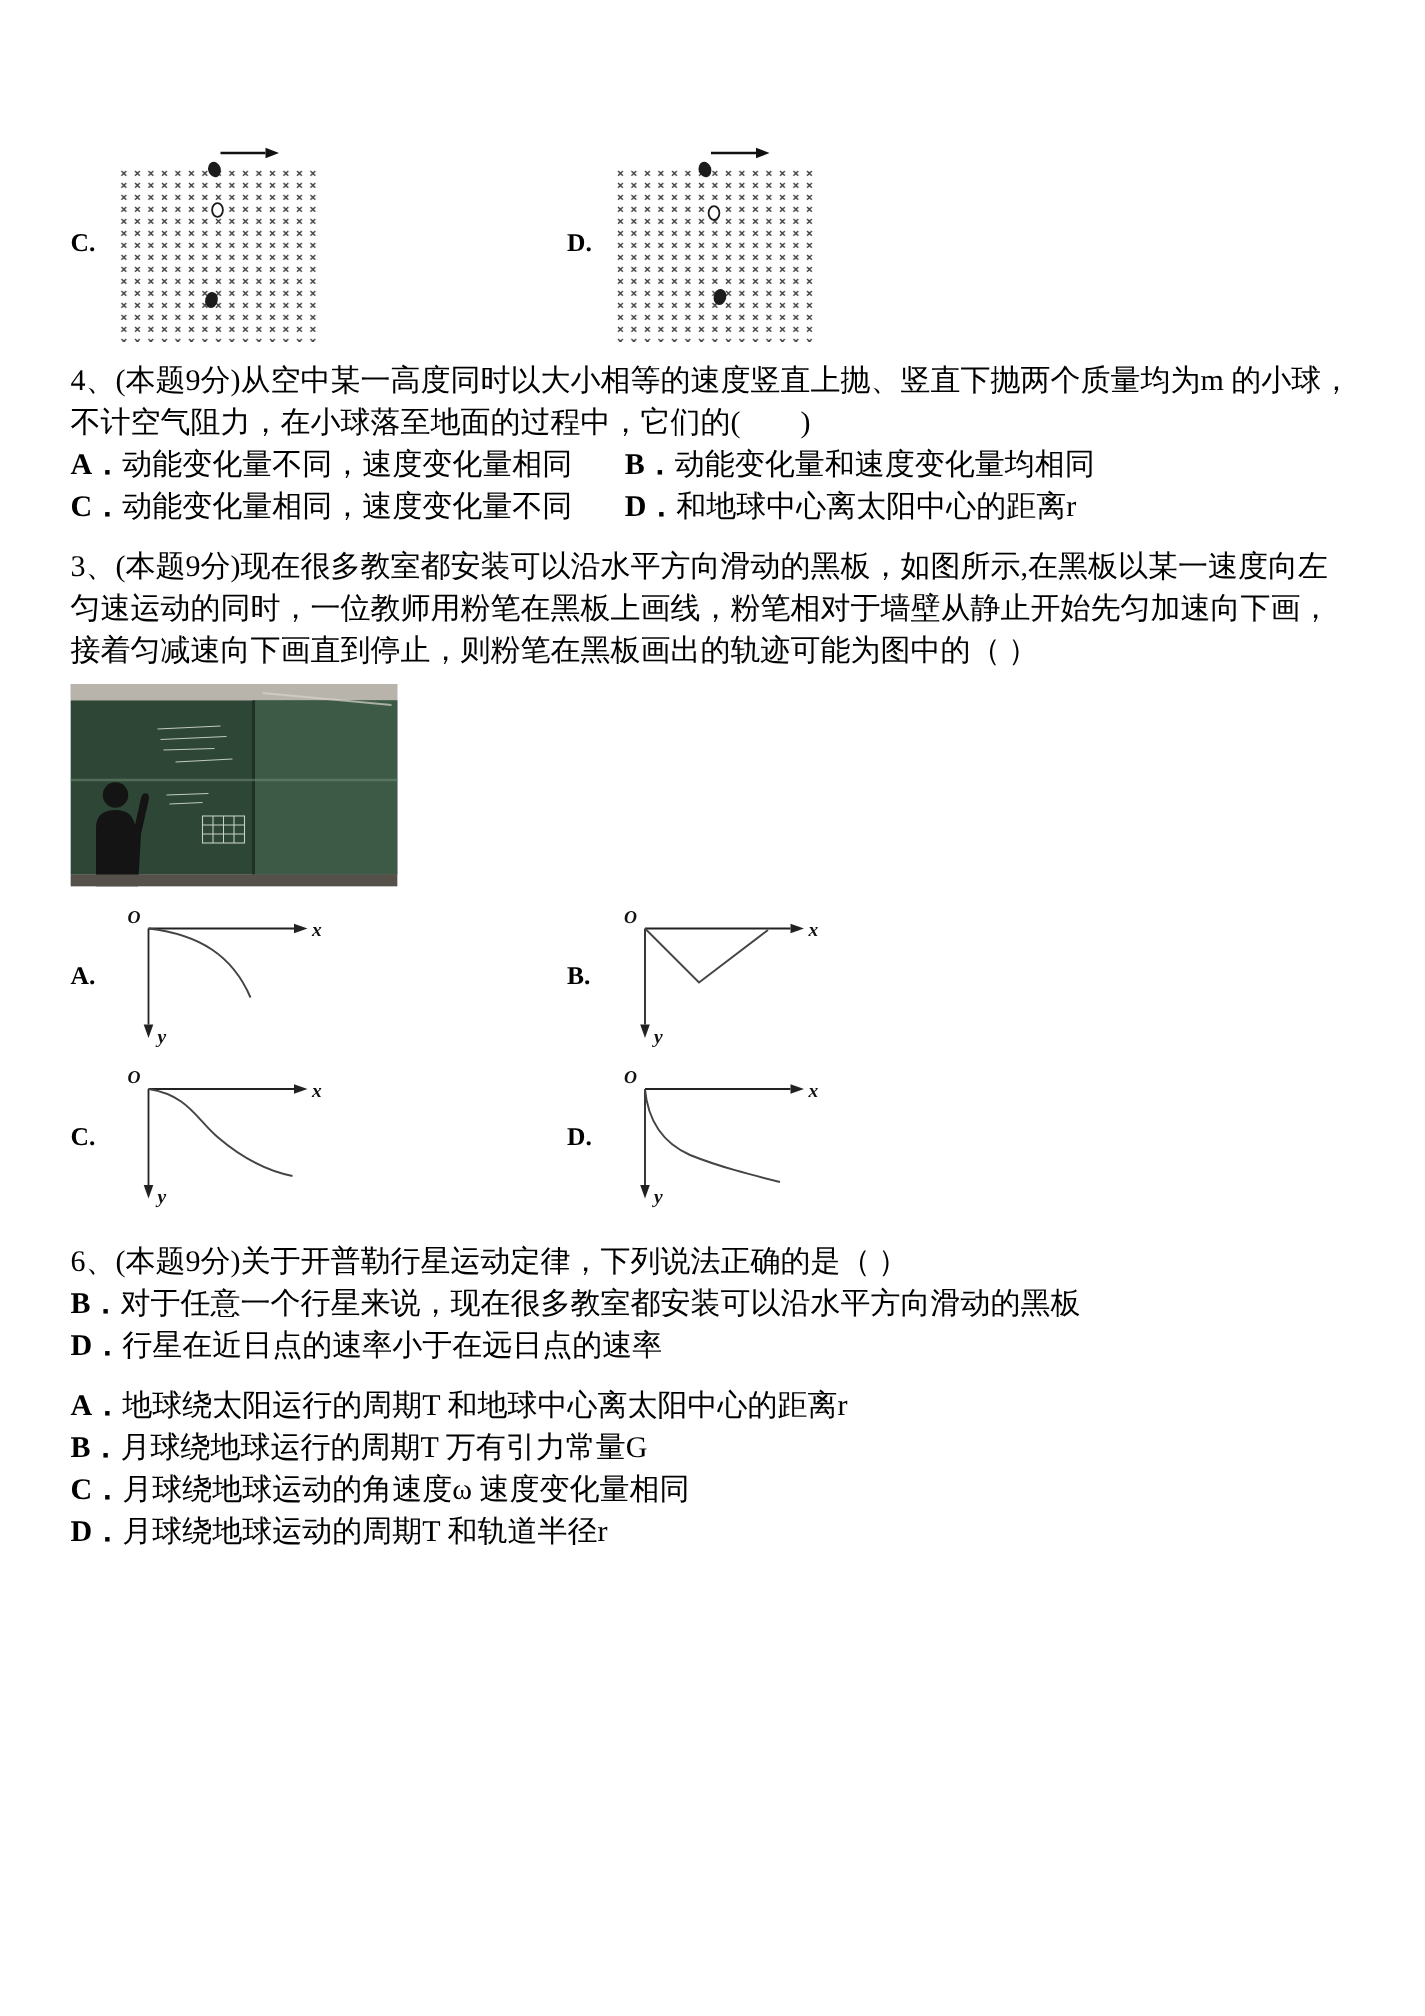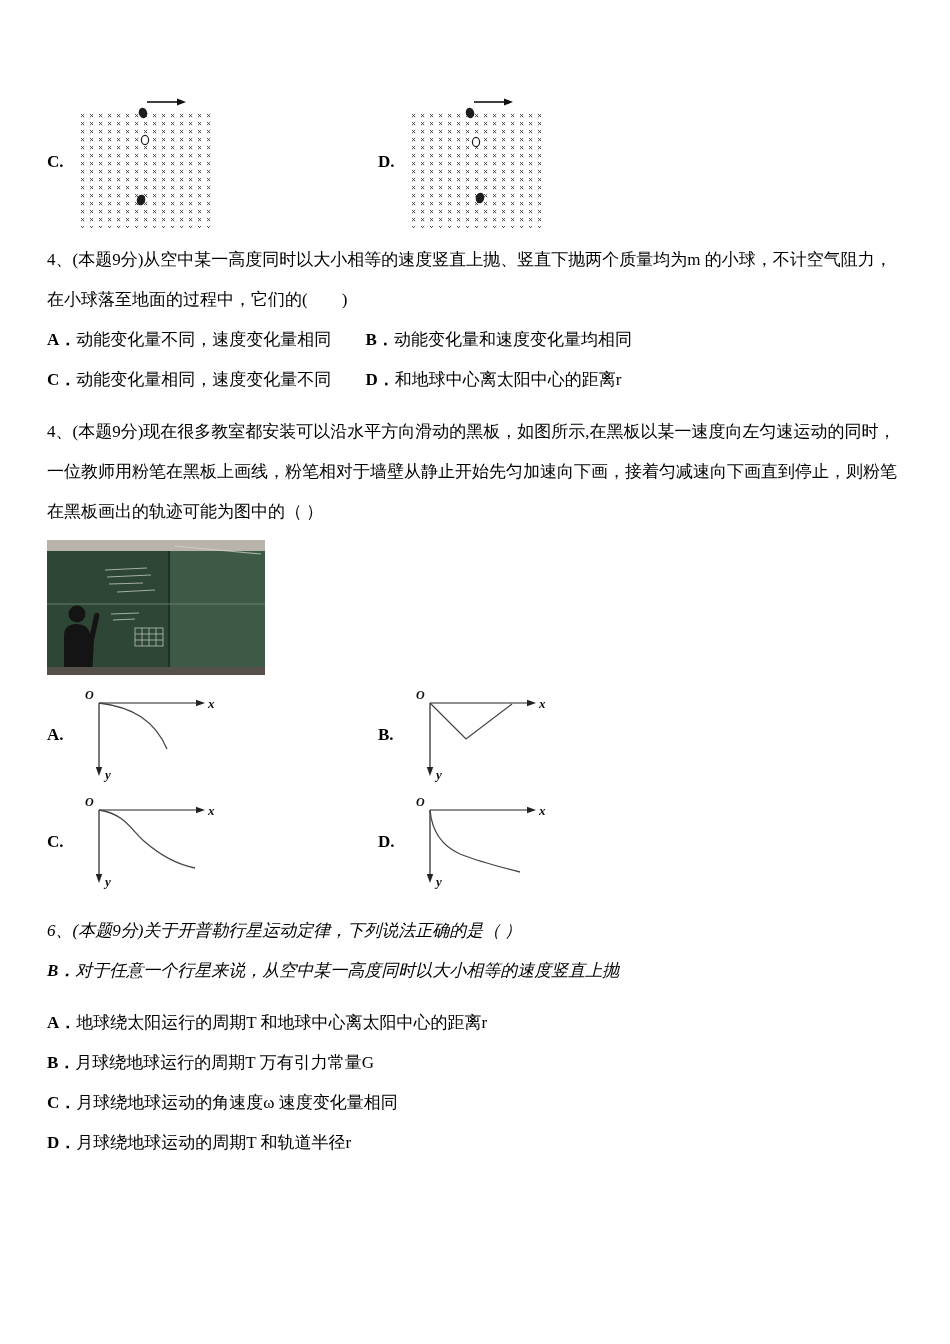"4、(本题9分)从空中某一高度同时以大小相等的速度竖直上抛、竖直下抛两个质量均为" .q p { font-size: 17px -> 20px; line-height: 40px -> 28px }
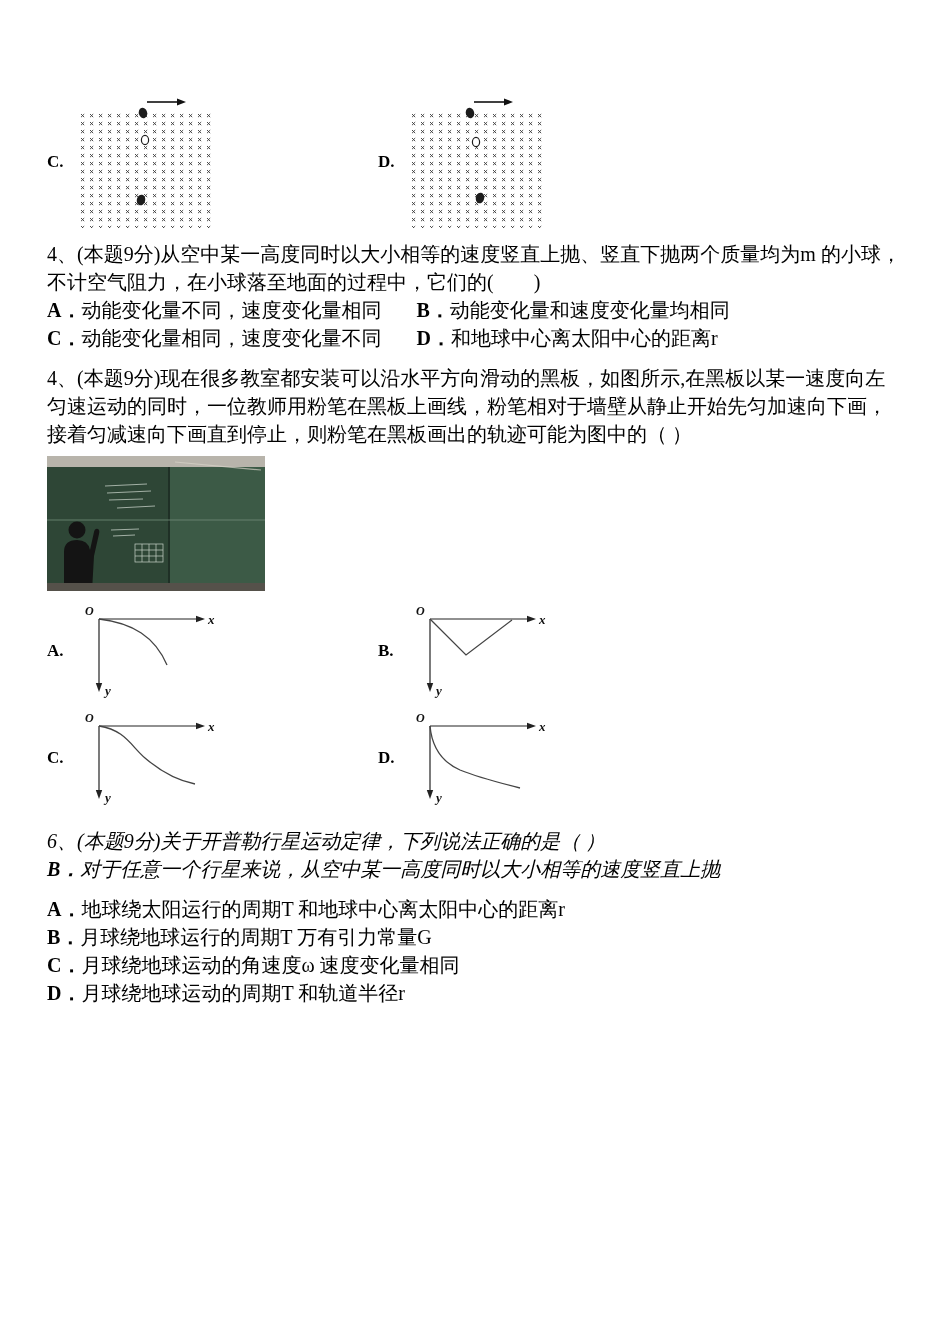"4、(本题9分)现在很多教室都安装可以沿水平方向滑动的黑板，如图所示,在黑板以某" p { text: 4 -> 3 }
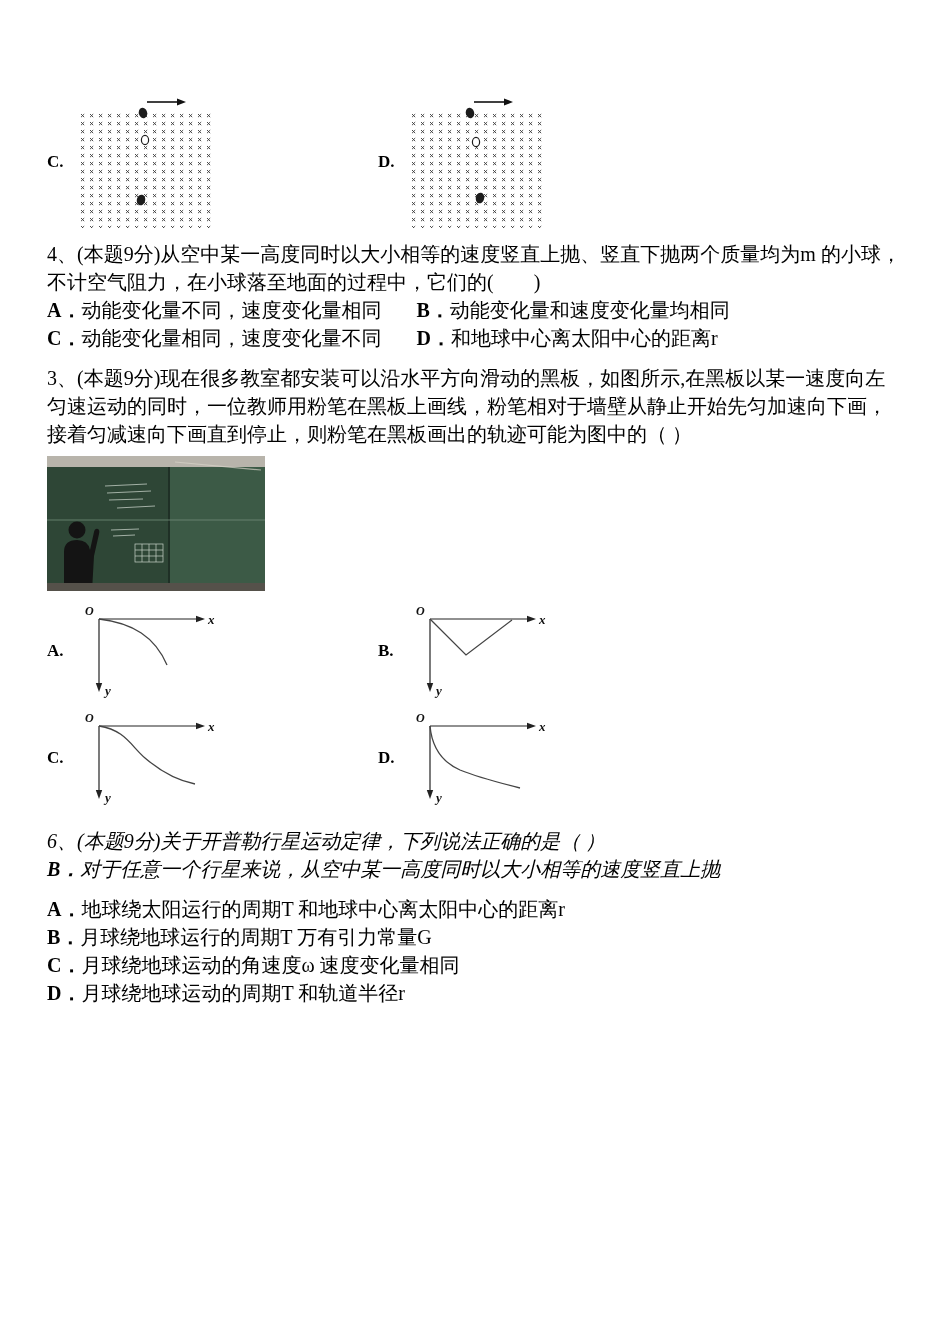"6、(本题9分)关于开普勒行星运动定律，下列说法正确的是（ ）" div.q { font-style: italic -> none }
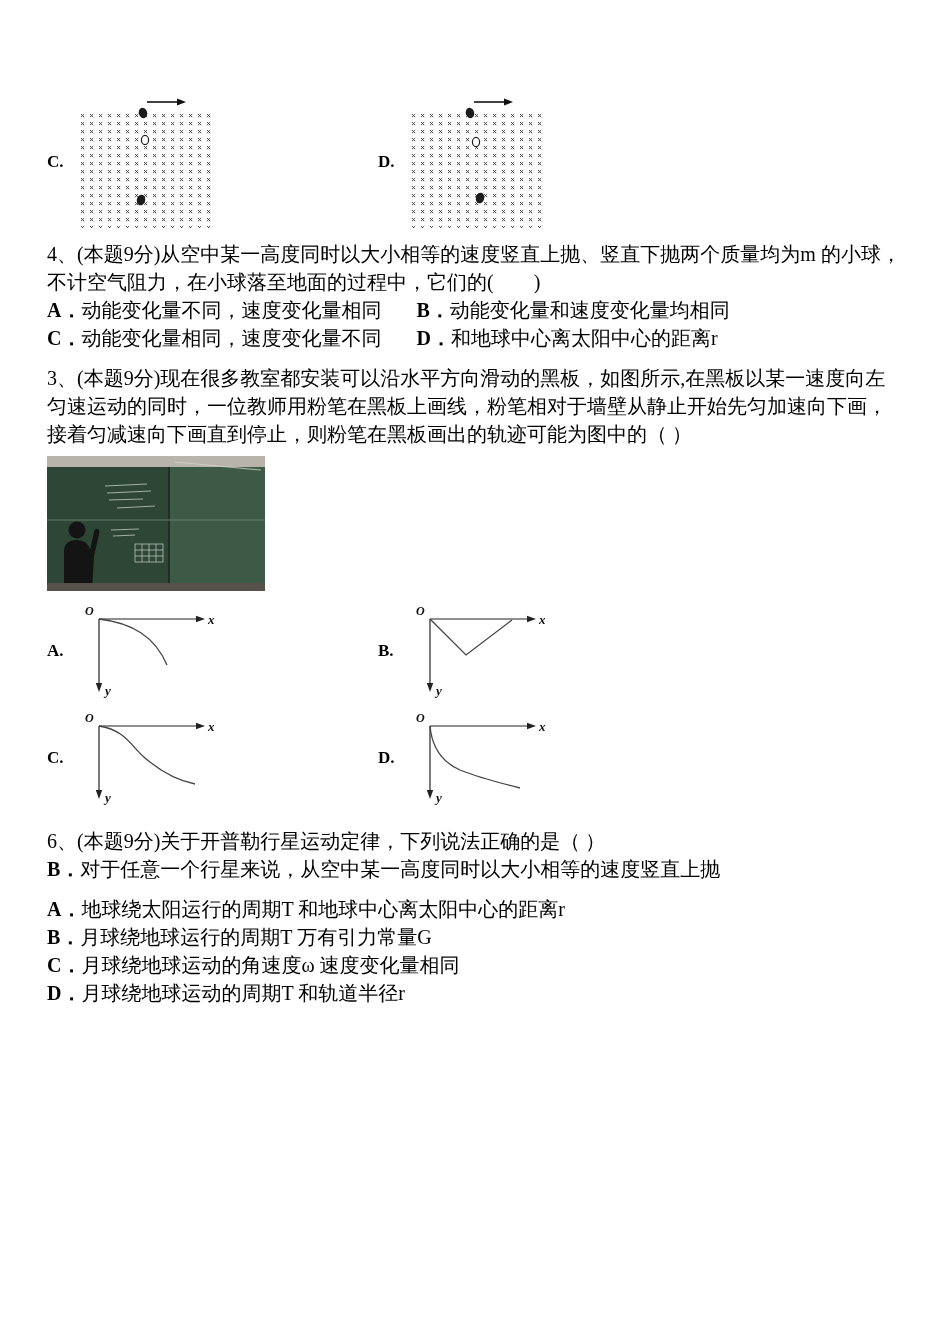"对于任意一个行星来说，从空中某一高度同时以大小相等的速度竖直上抛" span { text: 从空中某一高度同时以大小相等的速度竖直上抛 -> 现在很多教室都安装可以沿水平方向滑动的黑板 }
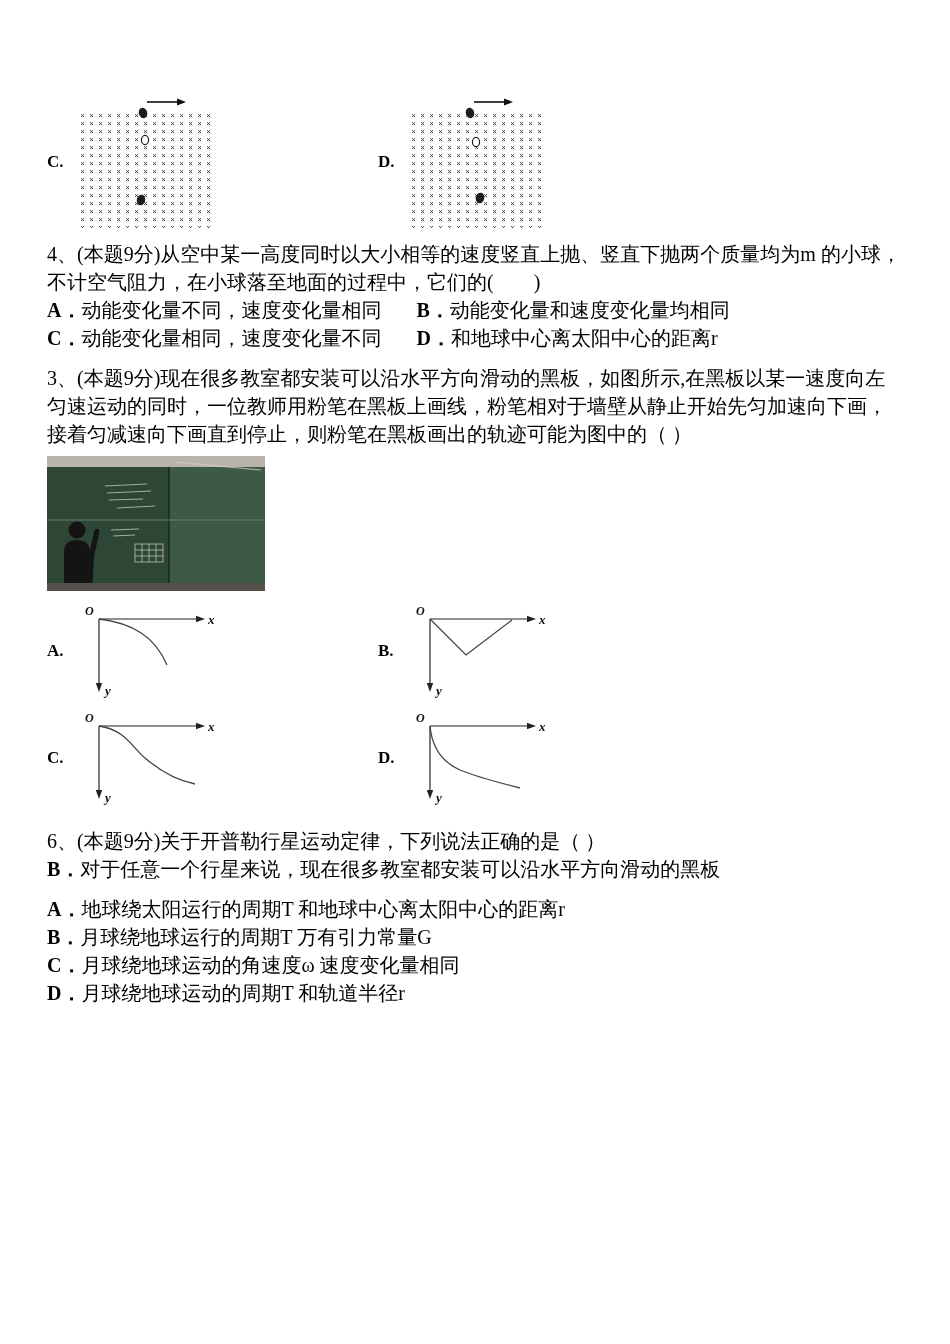"D．行星在近日点的速率小于在远日点的速率" p { html: none -> <p><span>D．</span><span>行星在近日点的速率小于在远日点的速率</span></p> }
